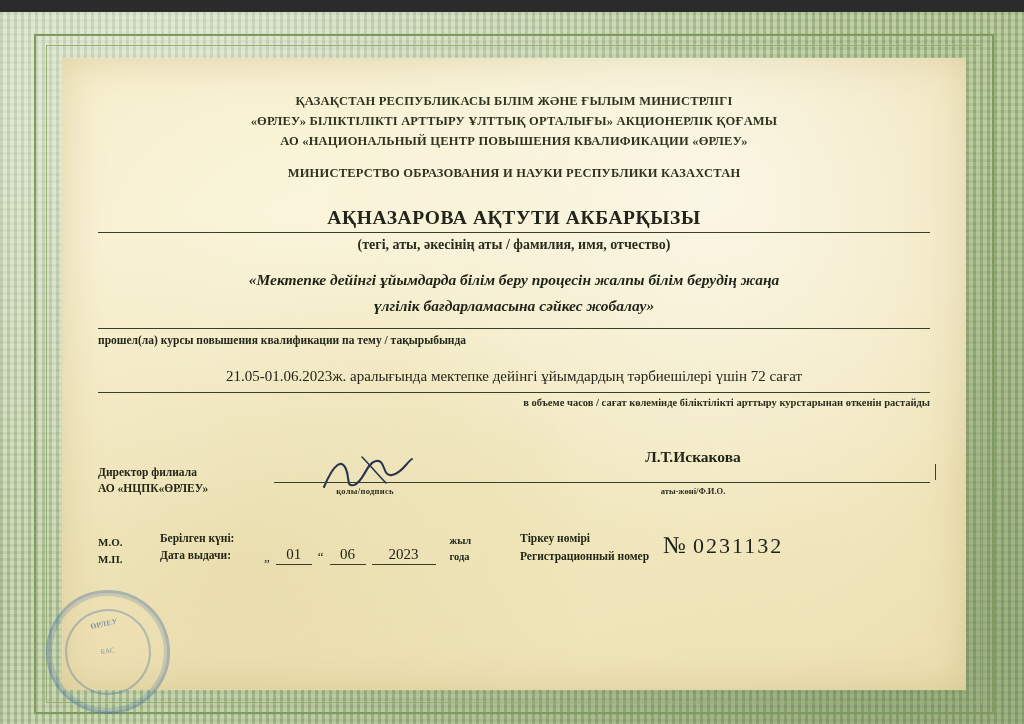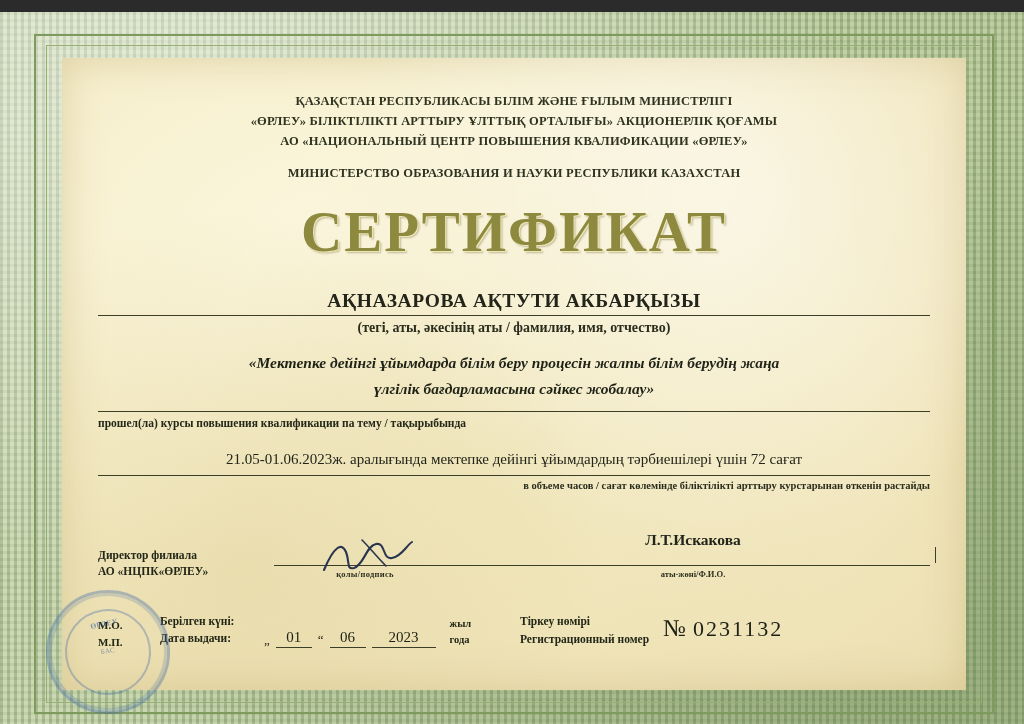"СЕРТИФИКАТ" div.title { html: <div>СЕРТИФИКАТ</div> -> none }
